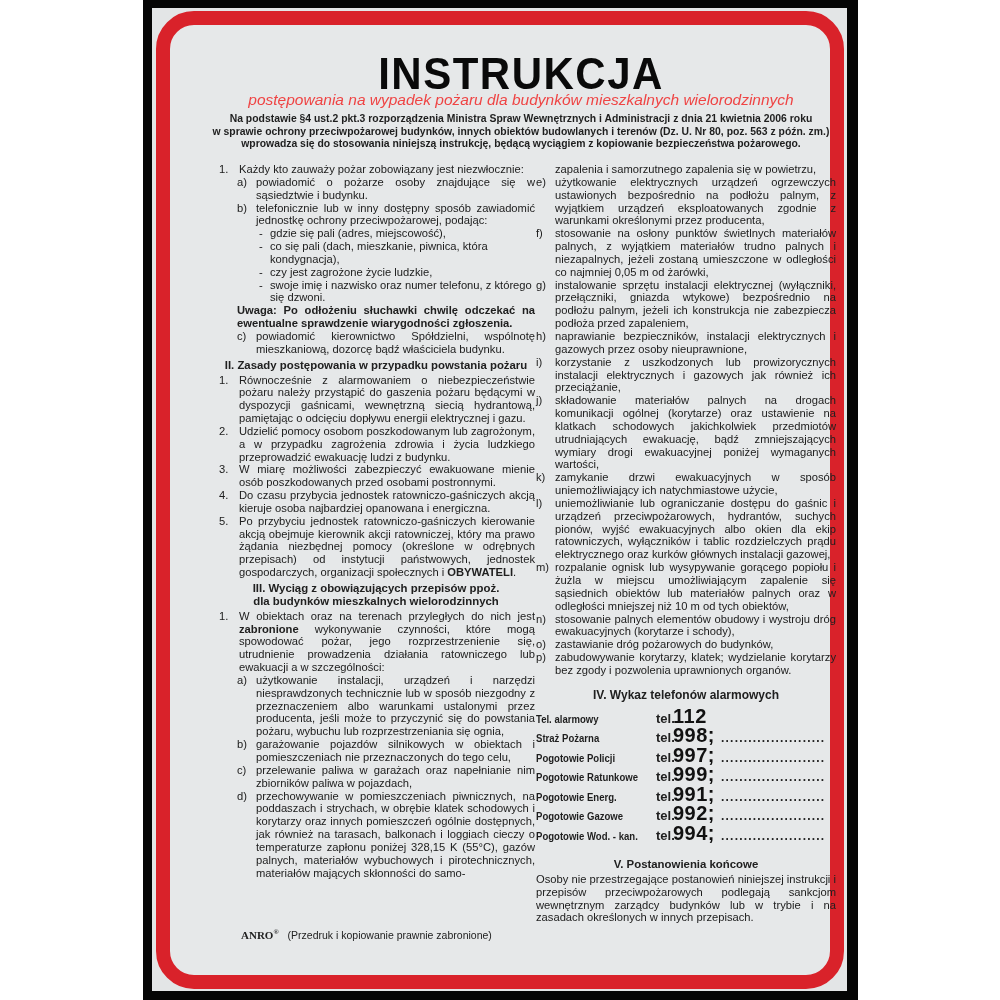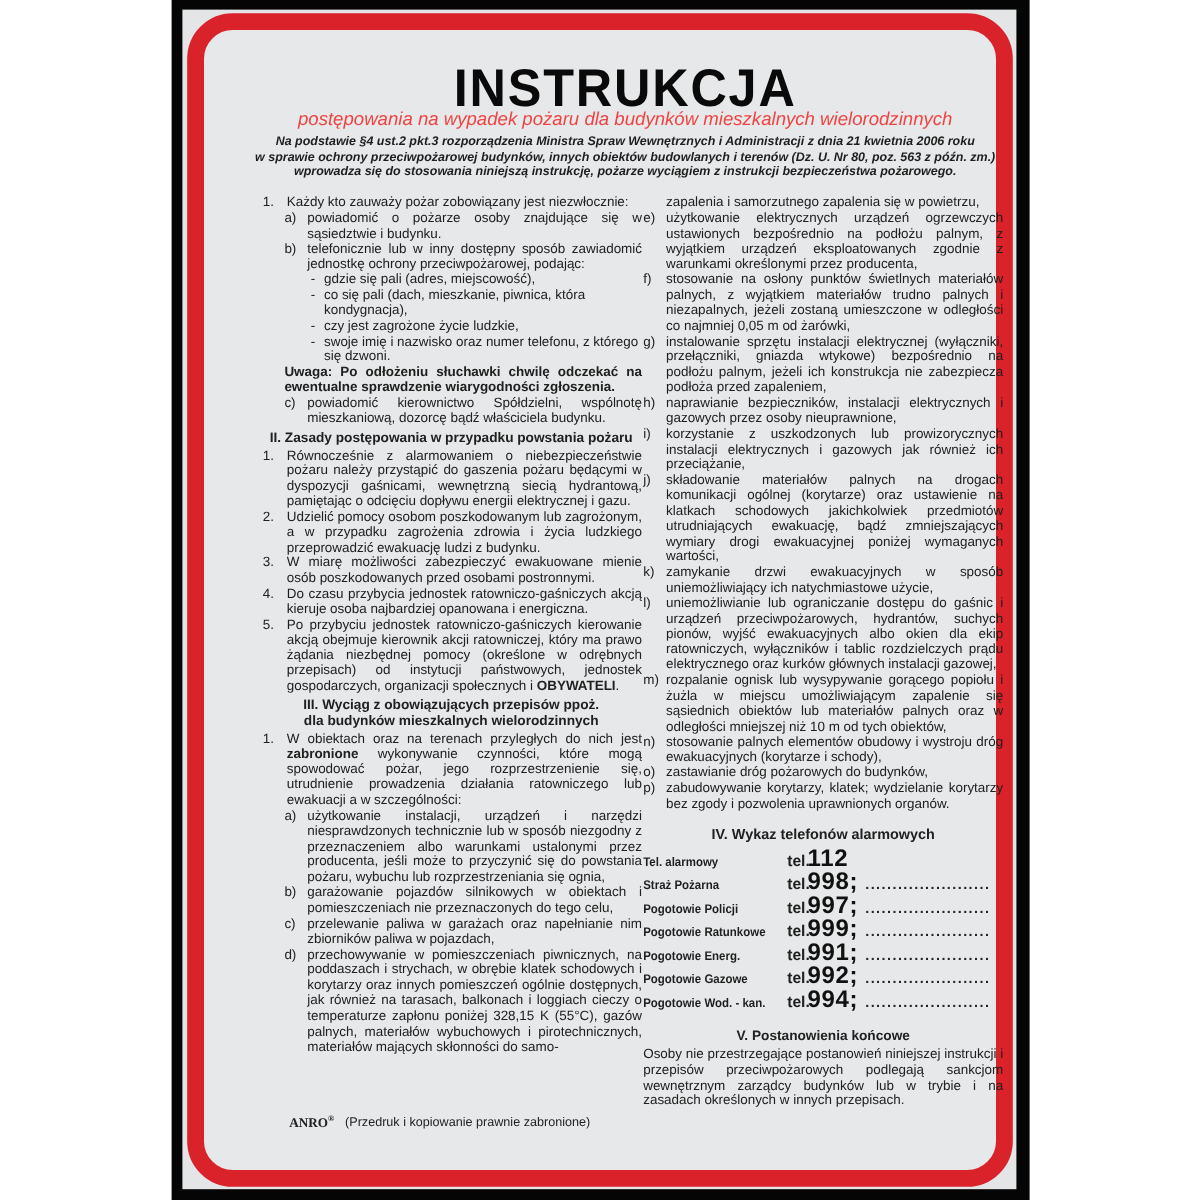"Na podstawie §4 ust.2 pkt.3" .legal { font-style: italic -> none }
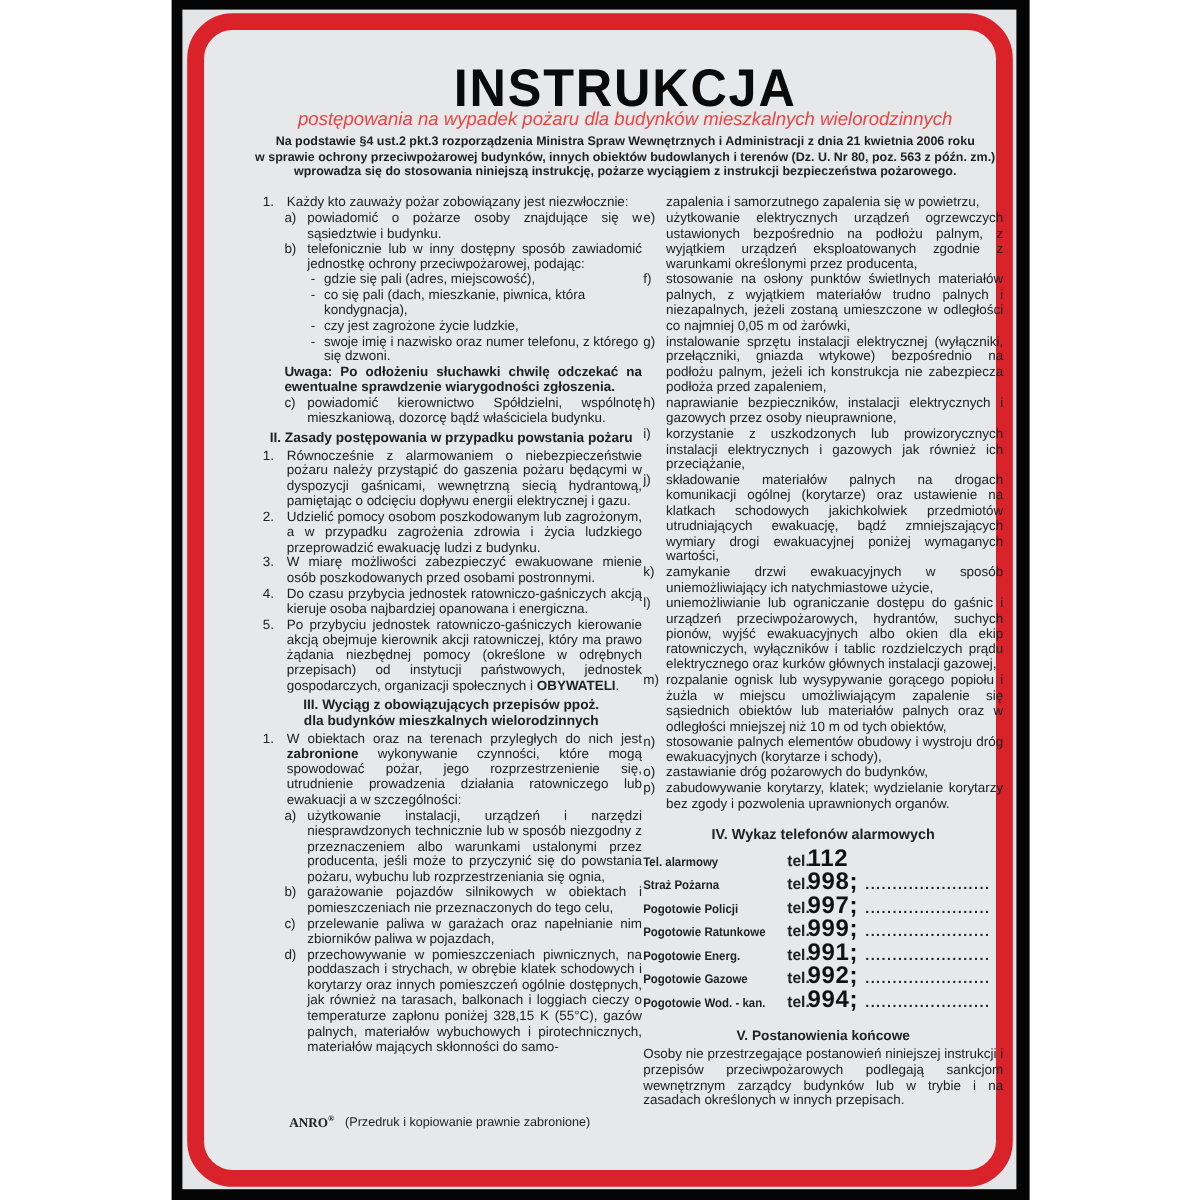"wprowadza się do stosowania niniejszą" div { text: pożarze wyciągiem z instrukcji -> będącą wyciągiem z kopiowanie }
